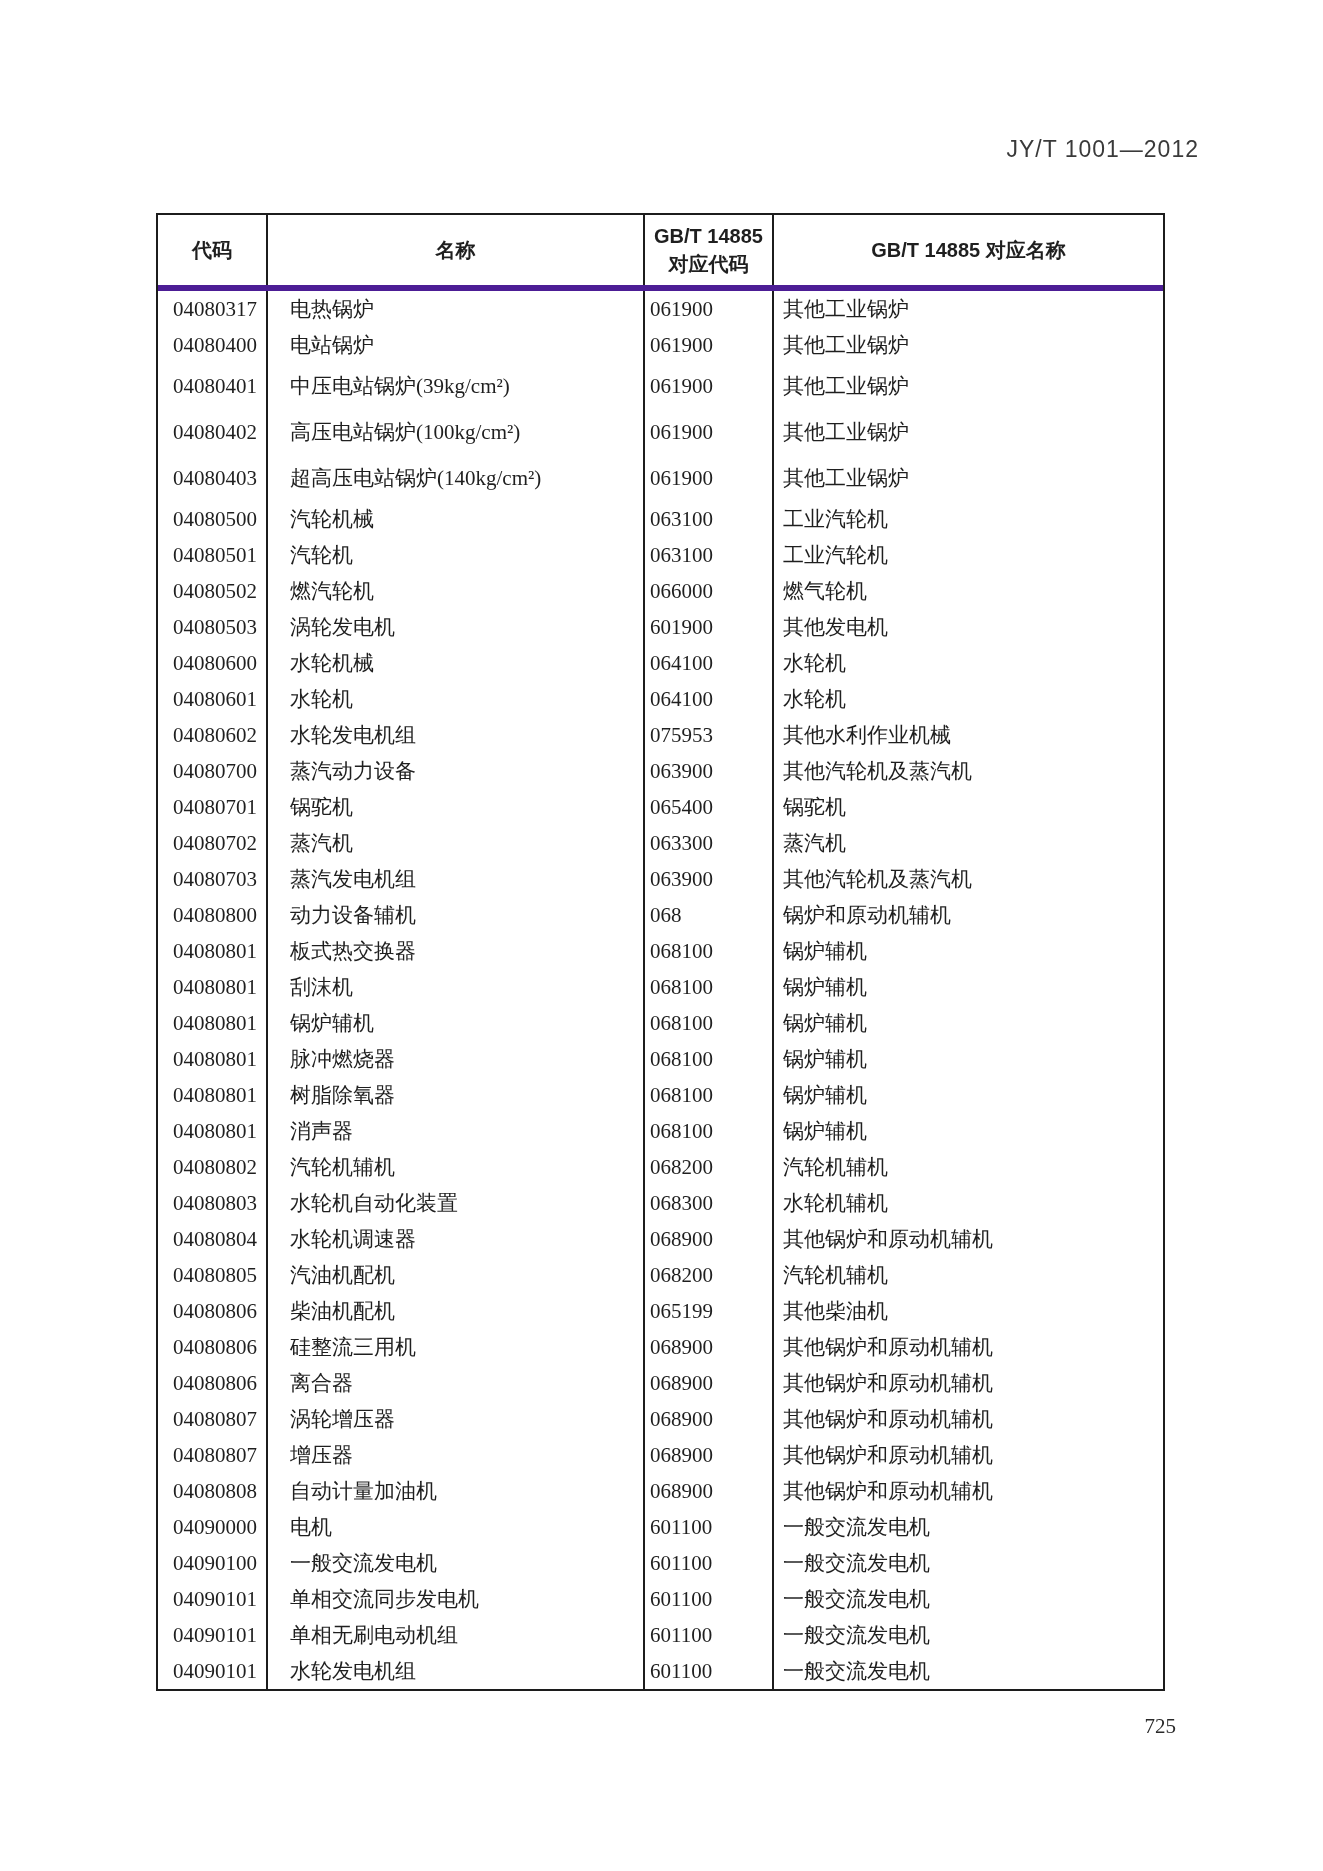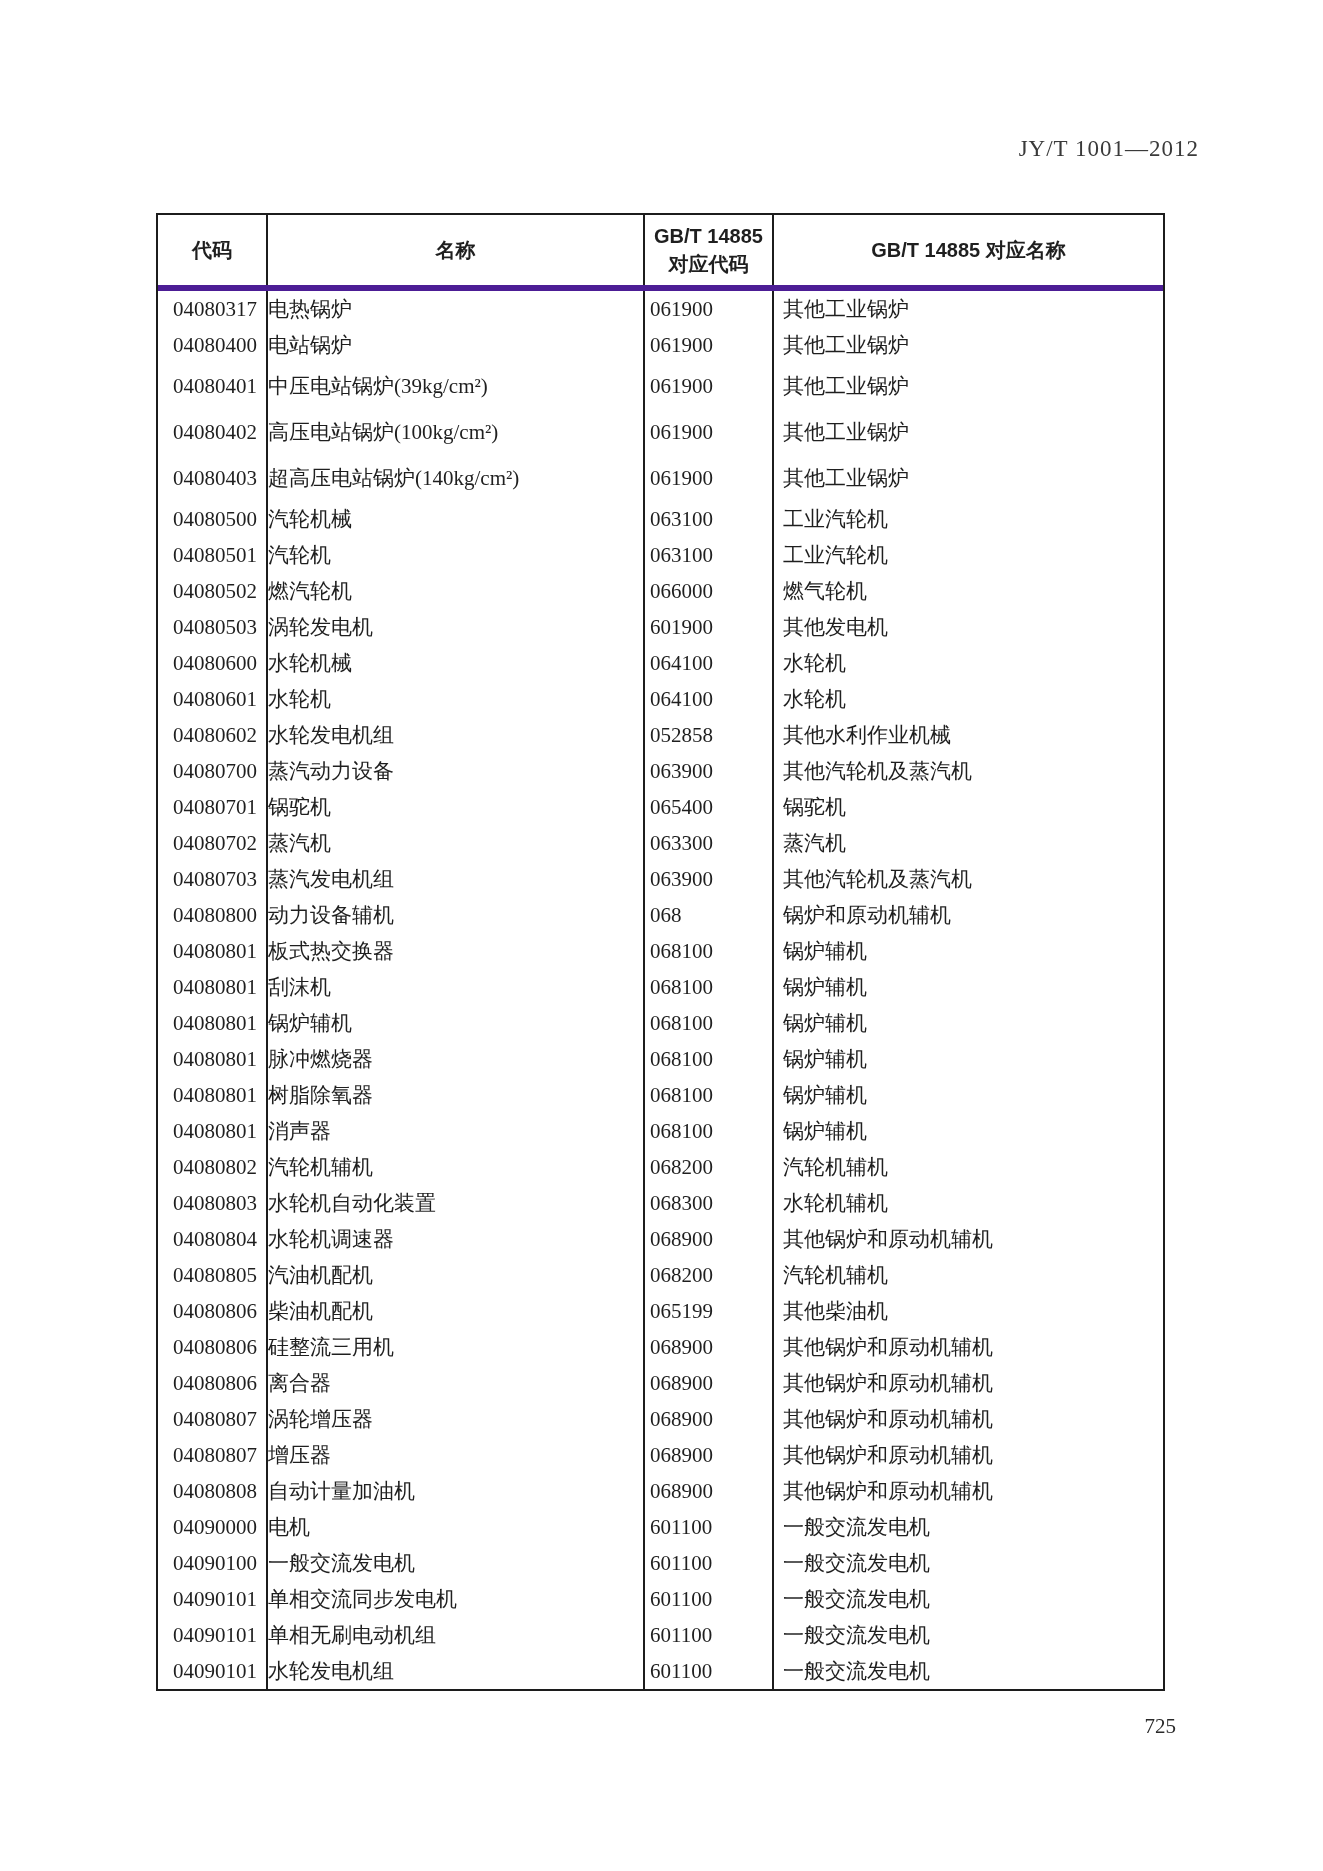"JY/T 1001—2012" .doc-number { font-family: Liberation Serif, serif -> Liberation Sans, sans-serif }
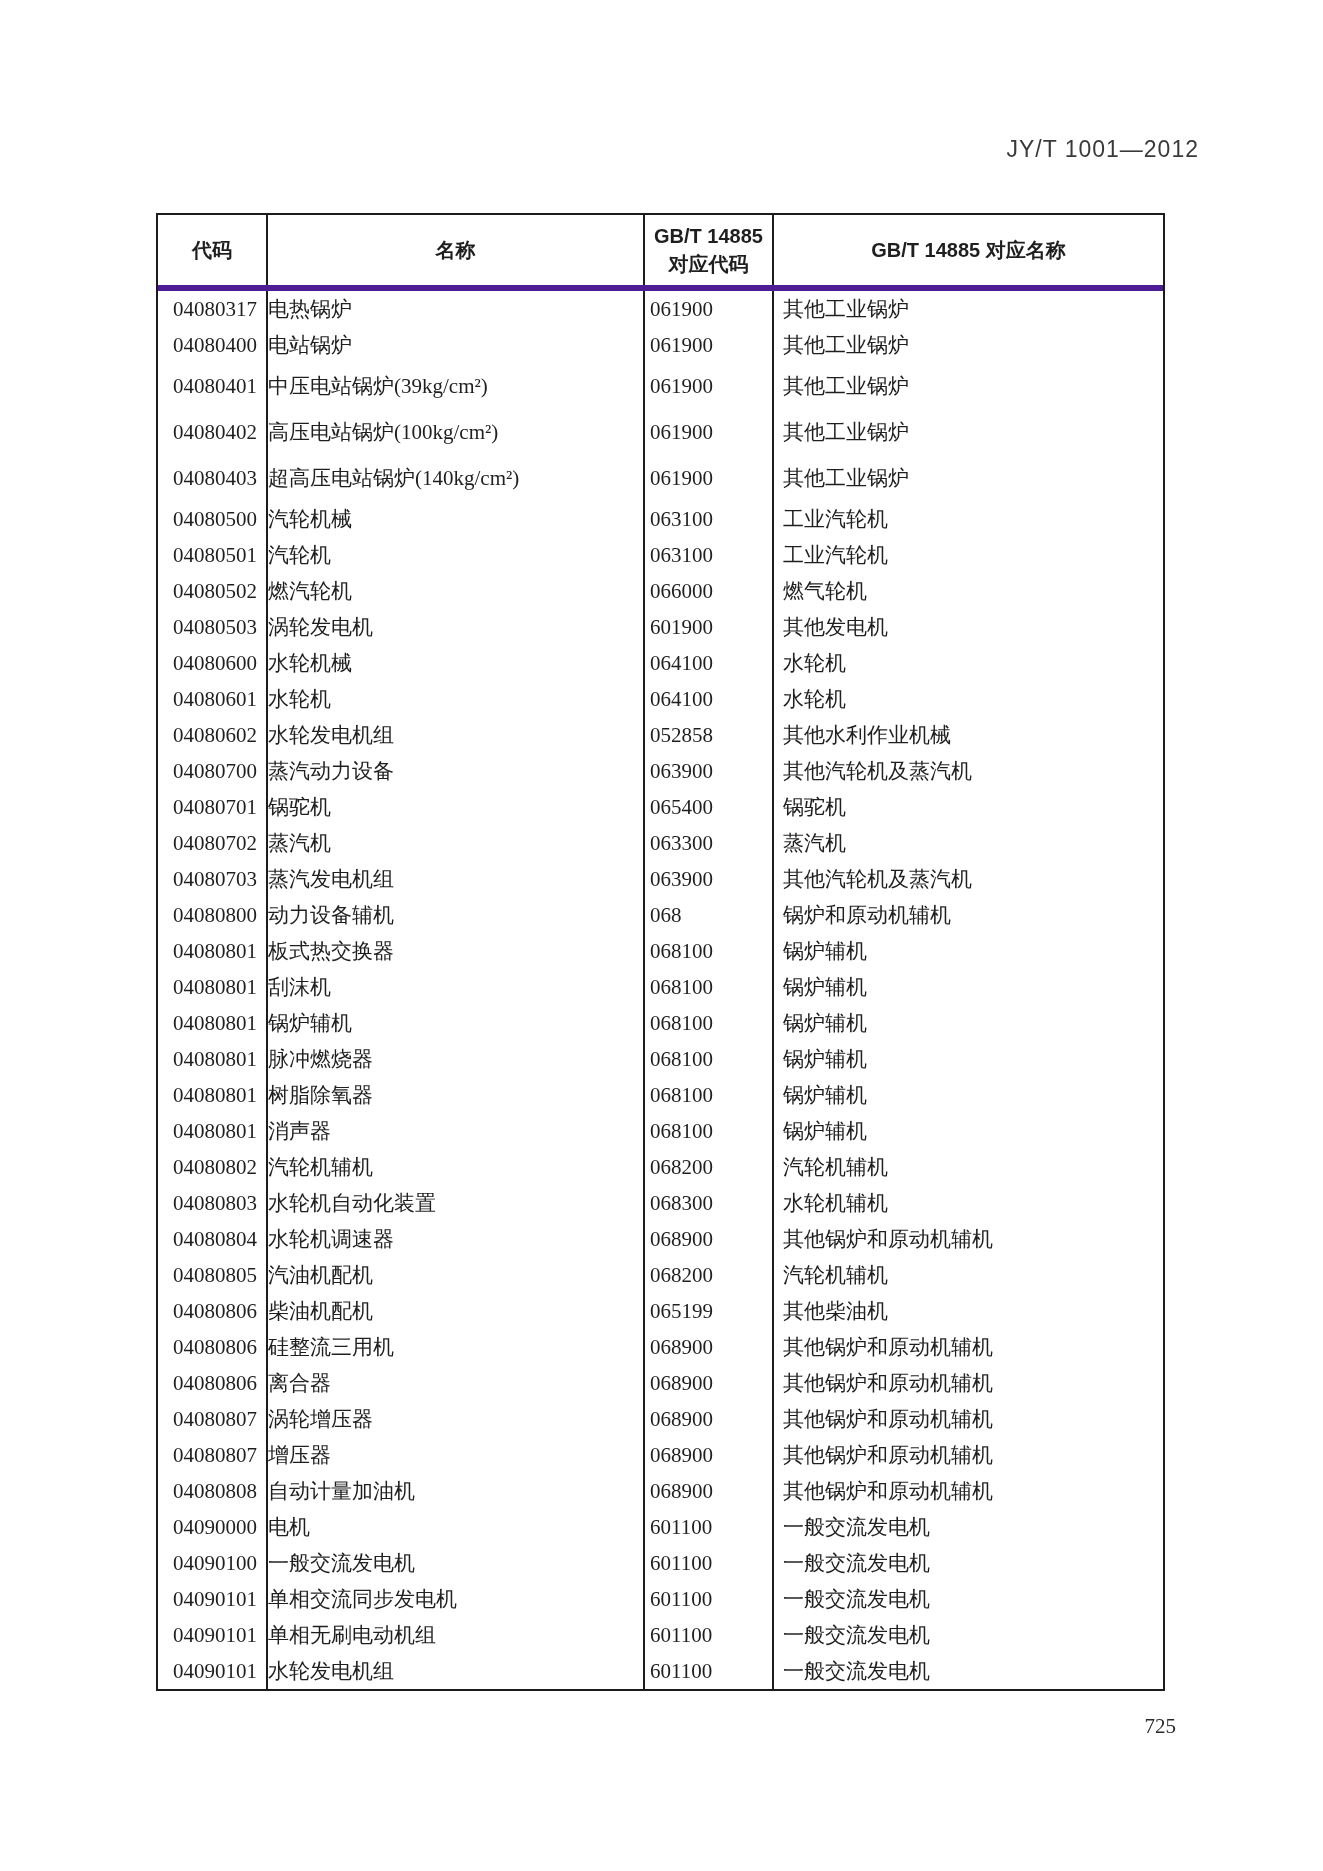"电热锅炉" .col-name { padding-left: 0 -> 22px }
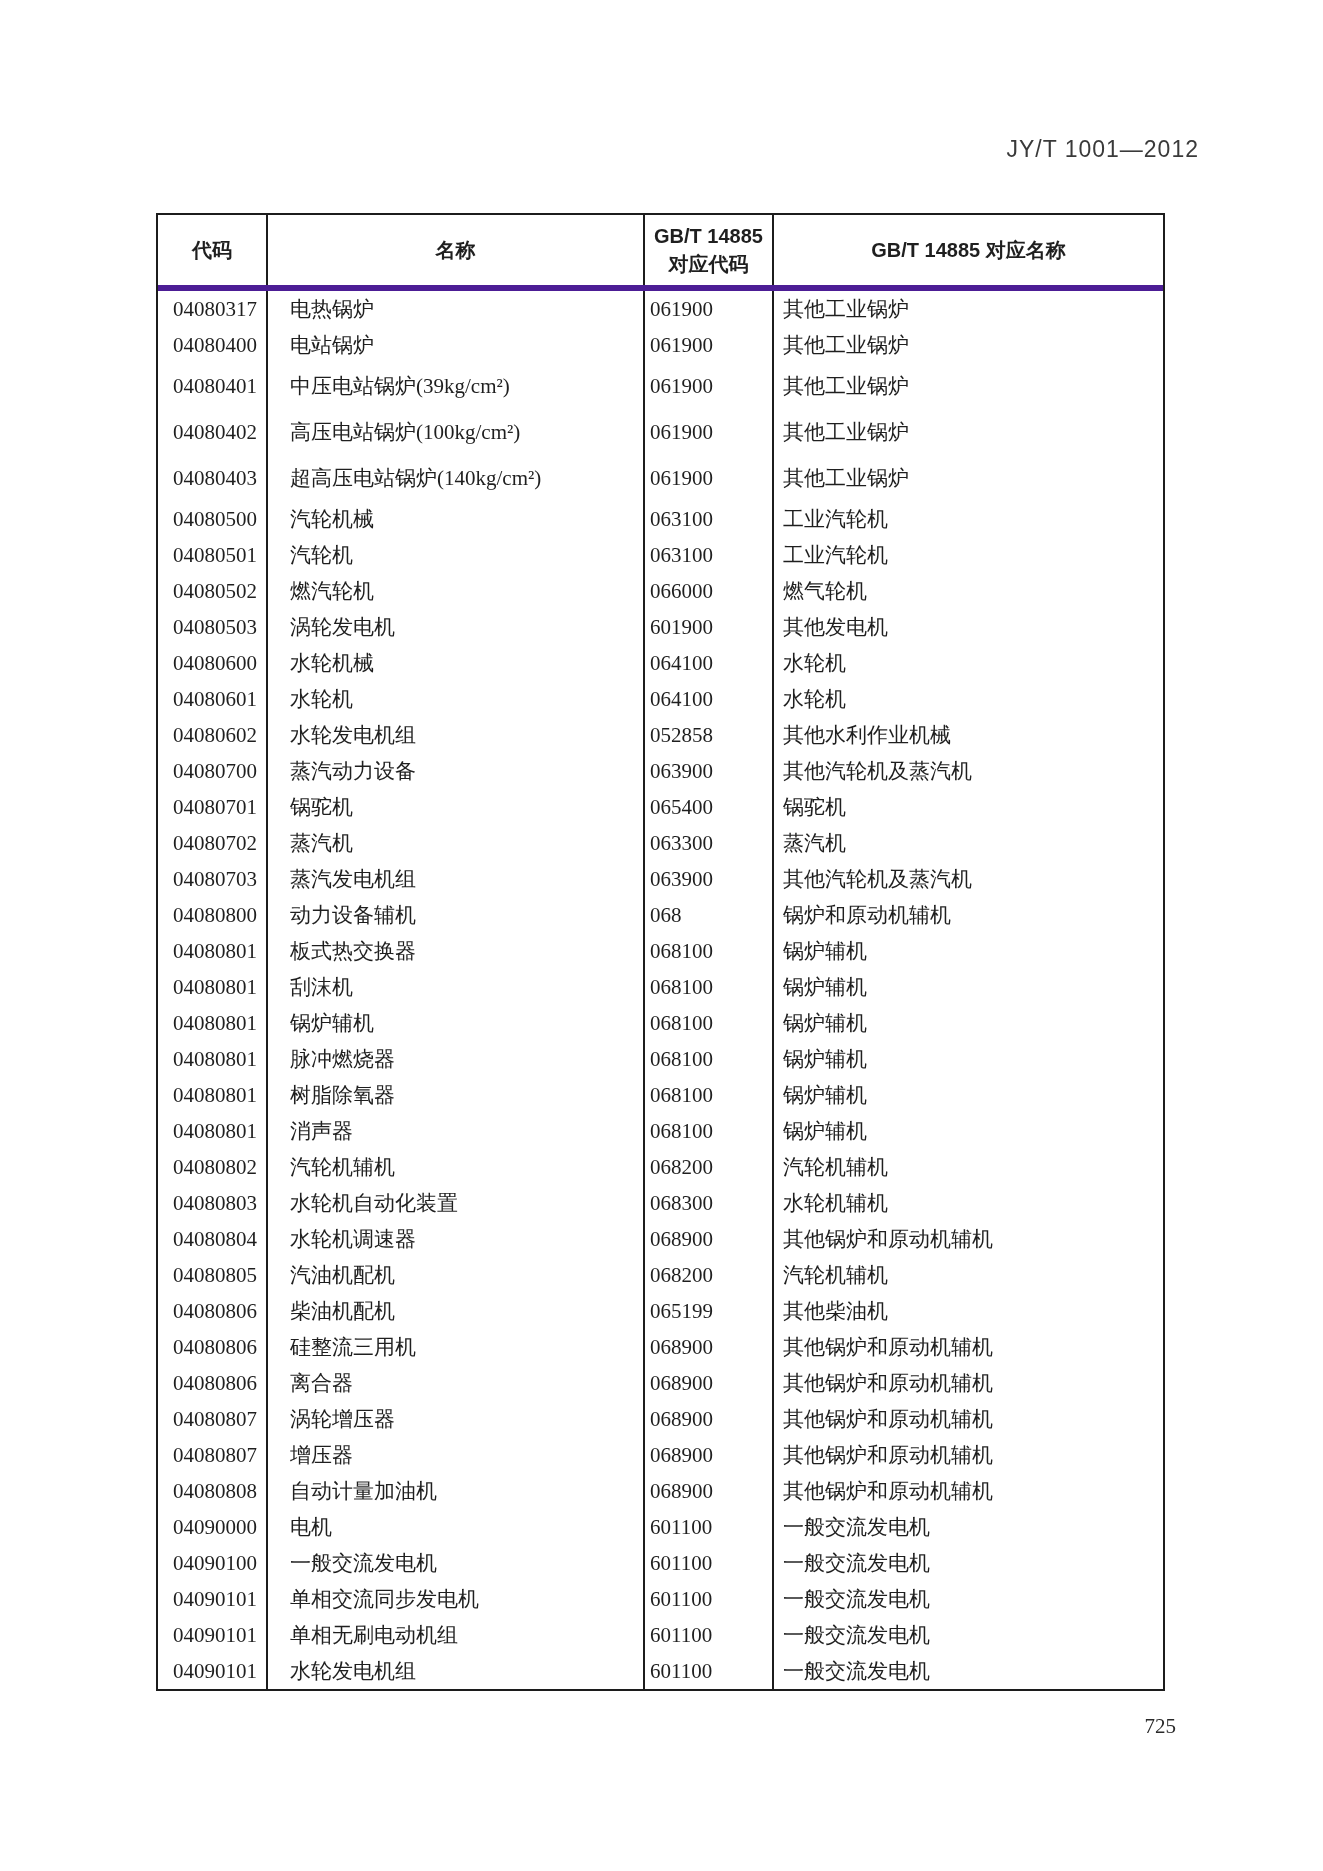"052858" div.td { text: 052858 -> 075953 }
